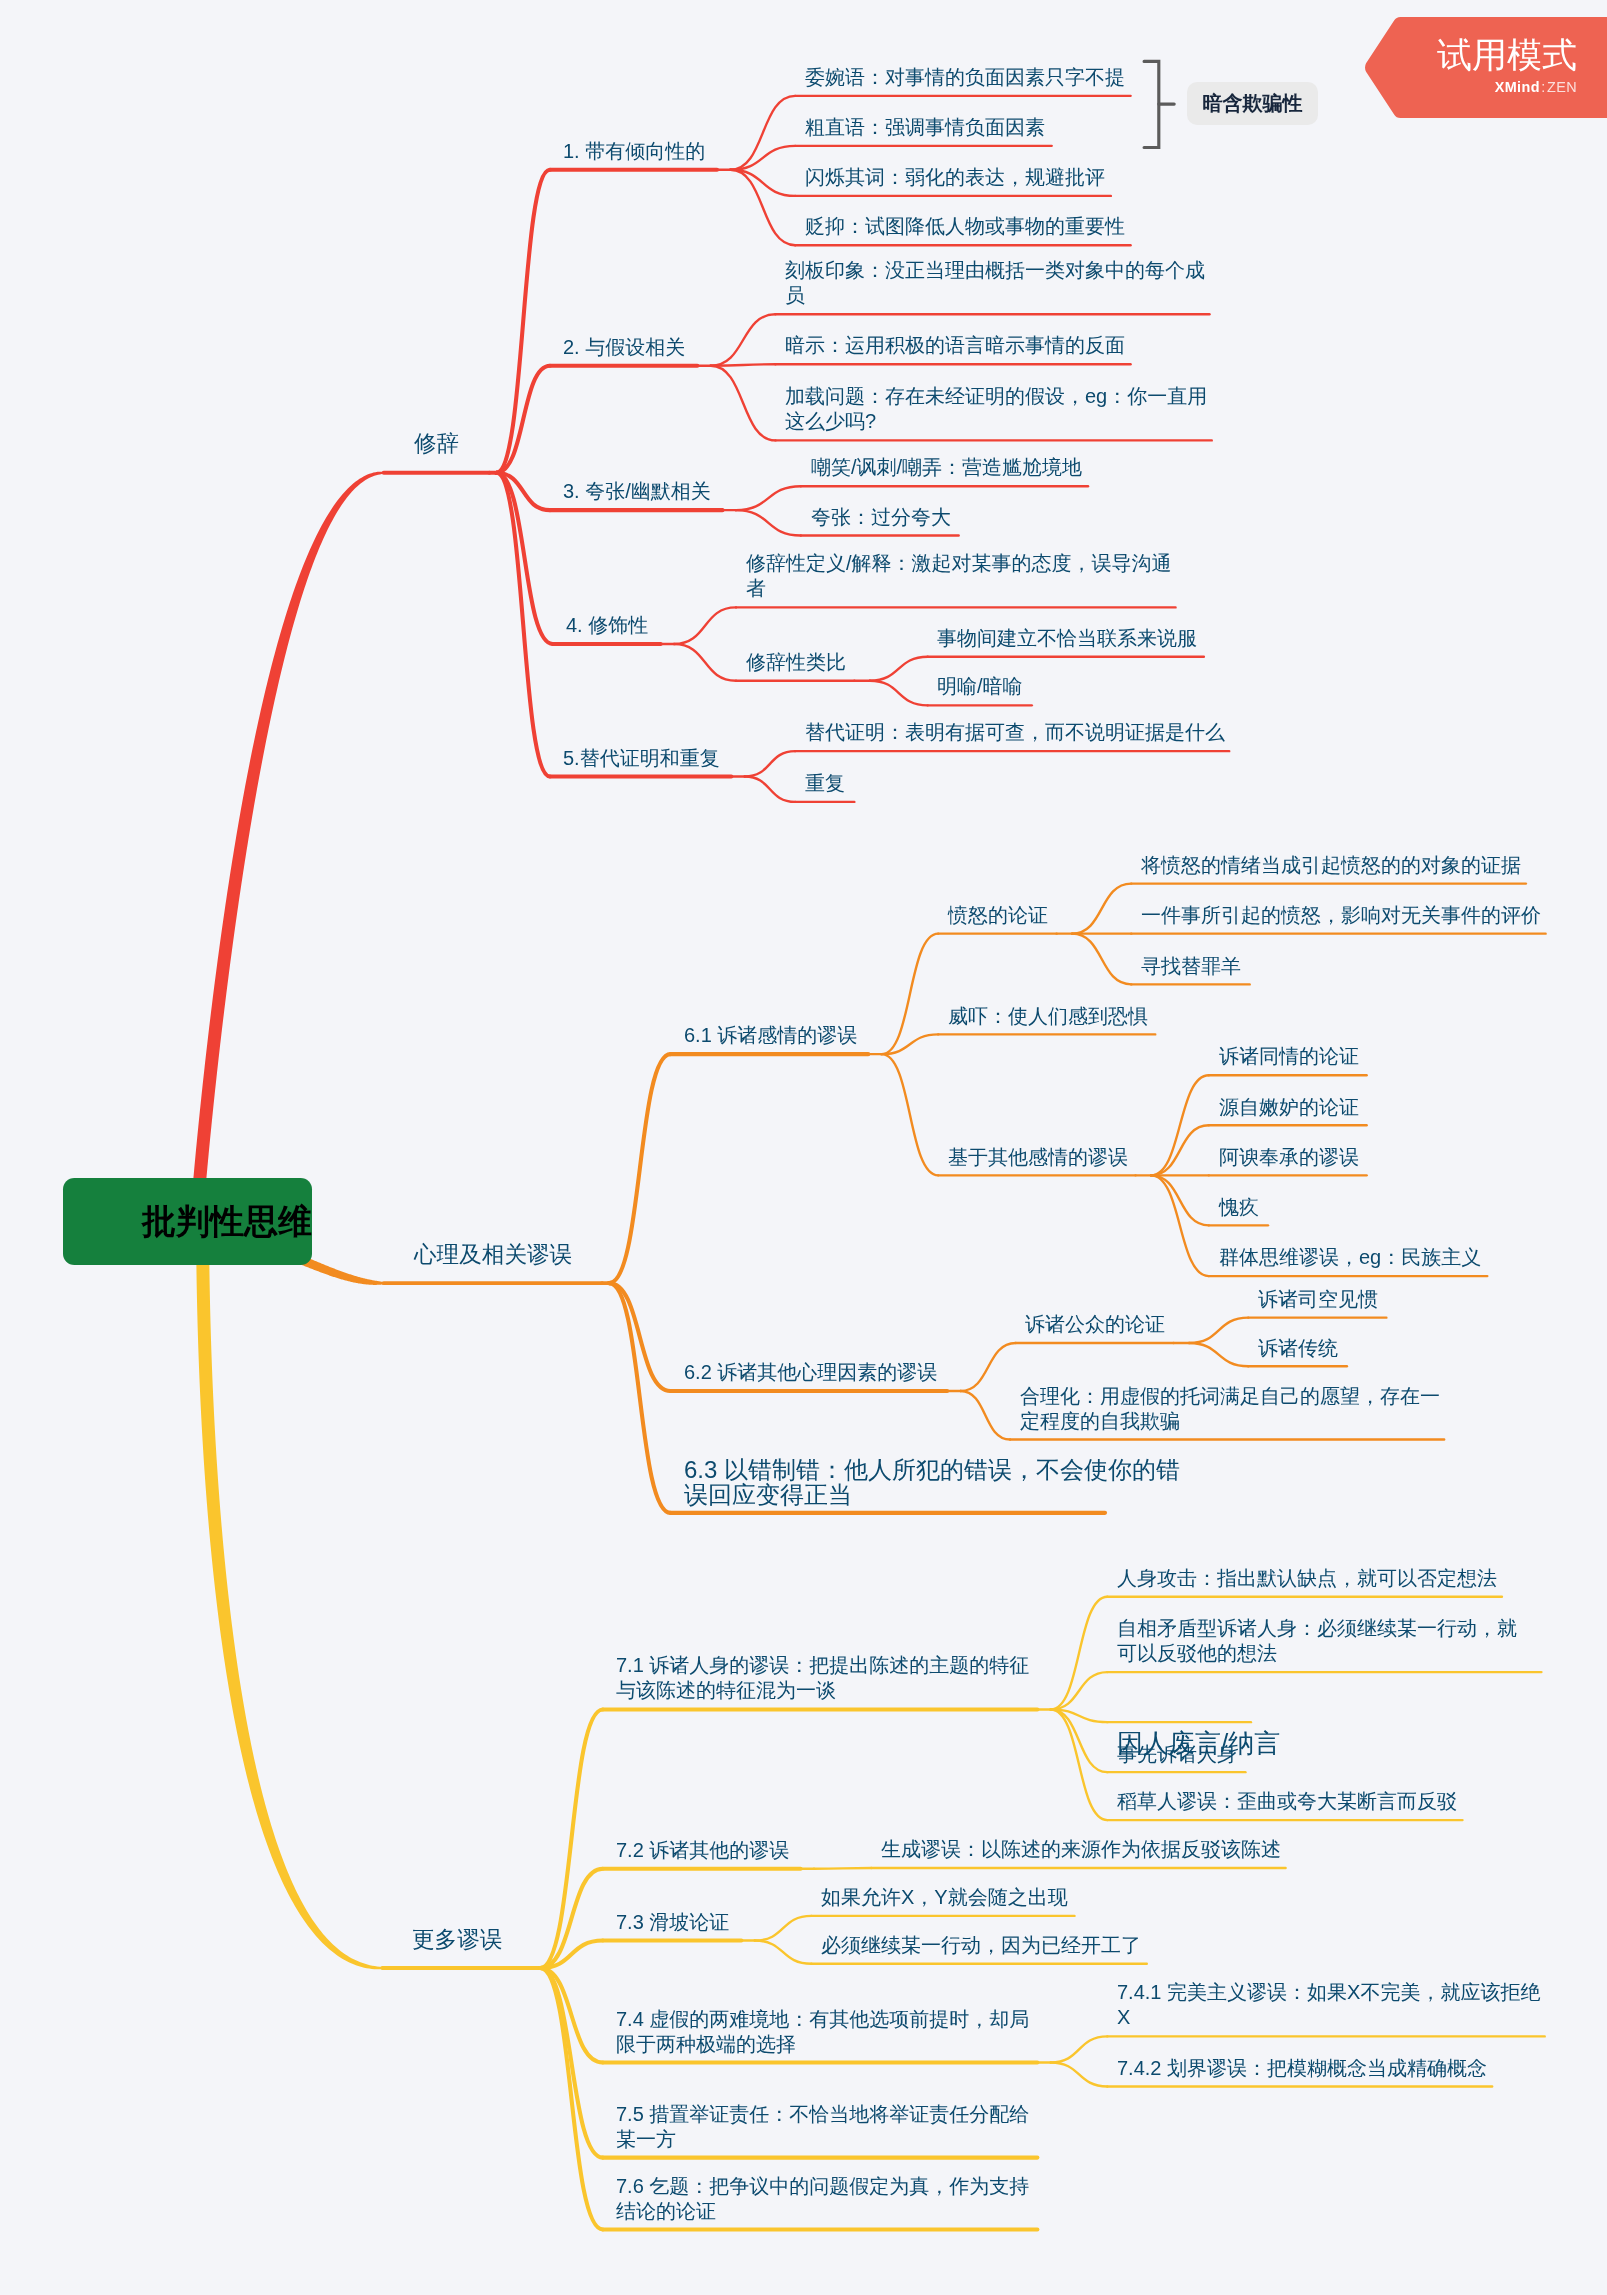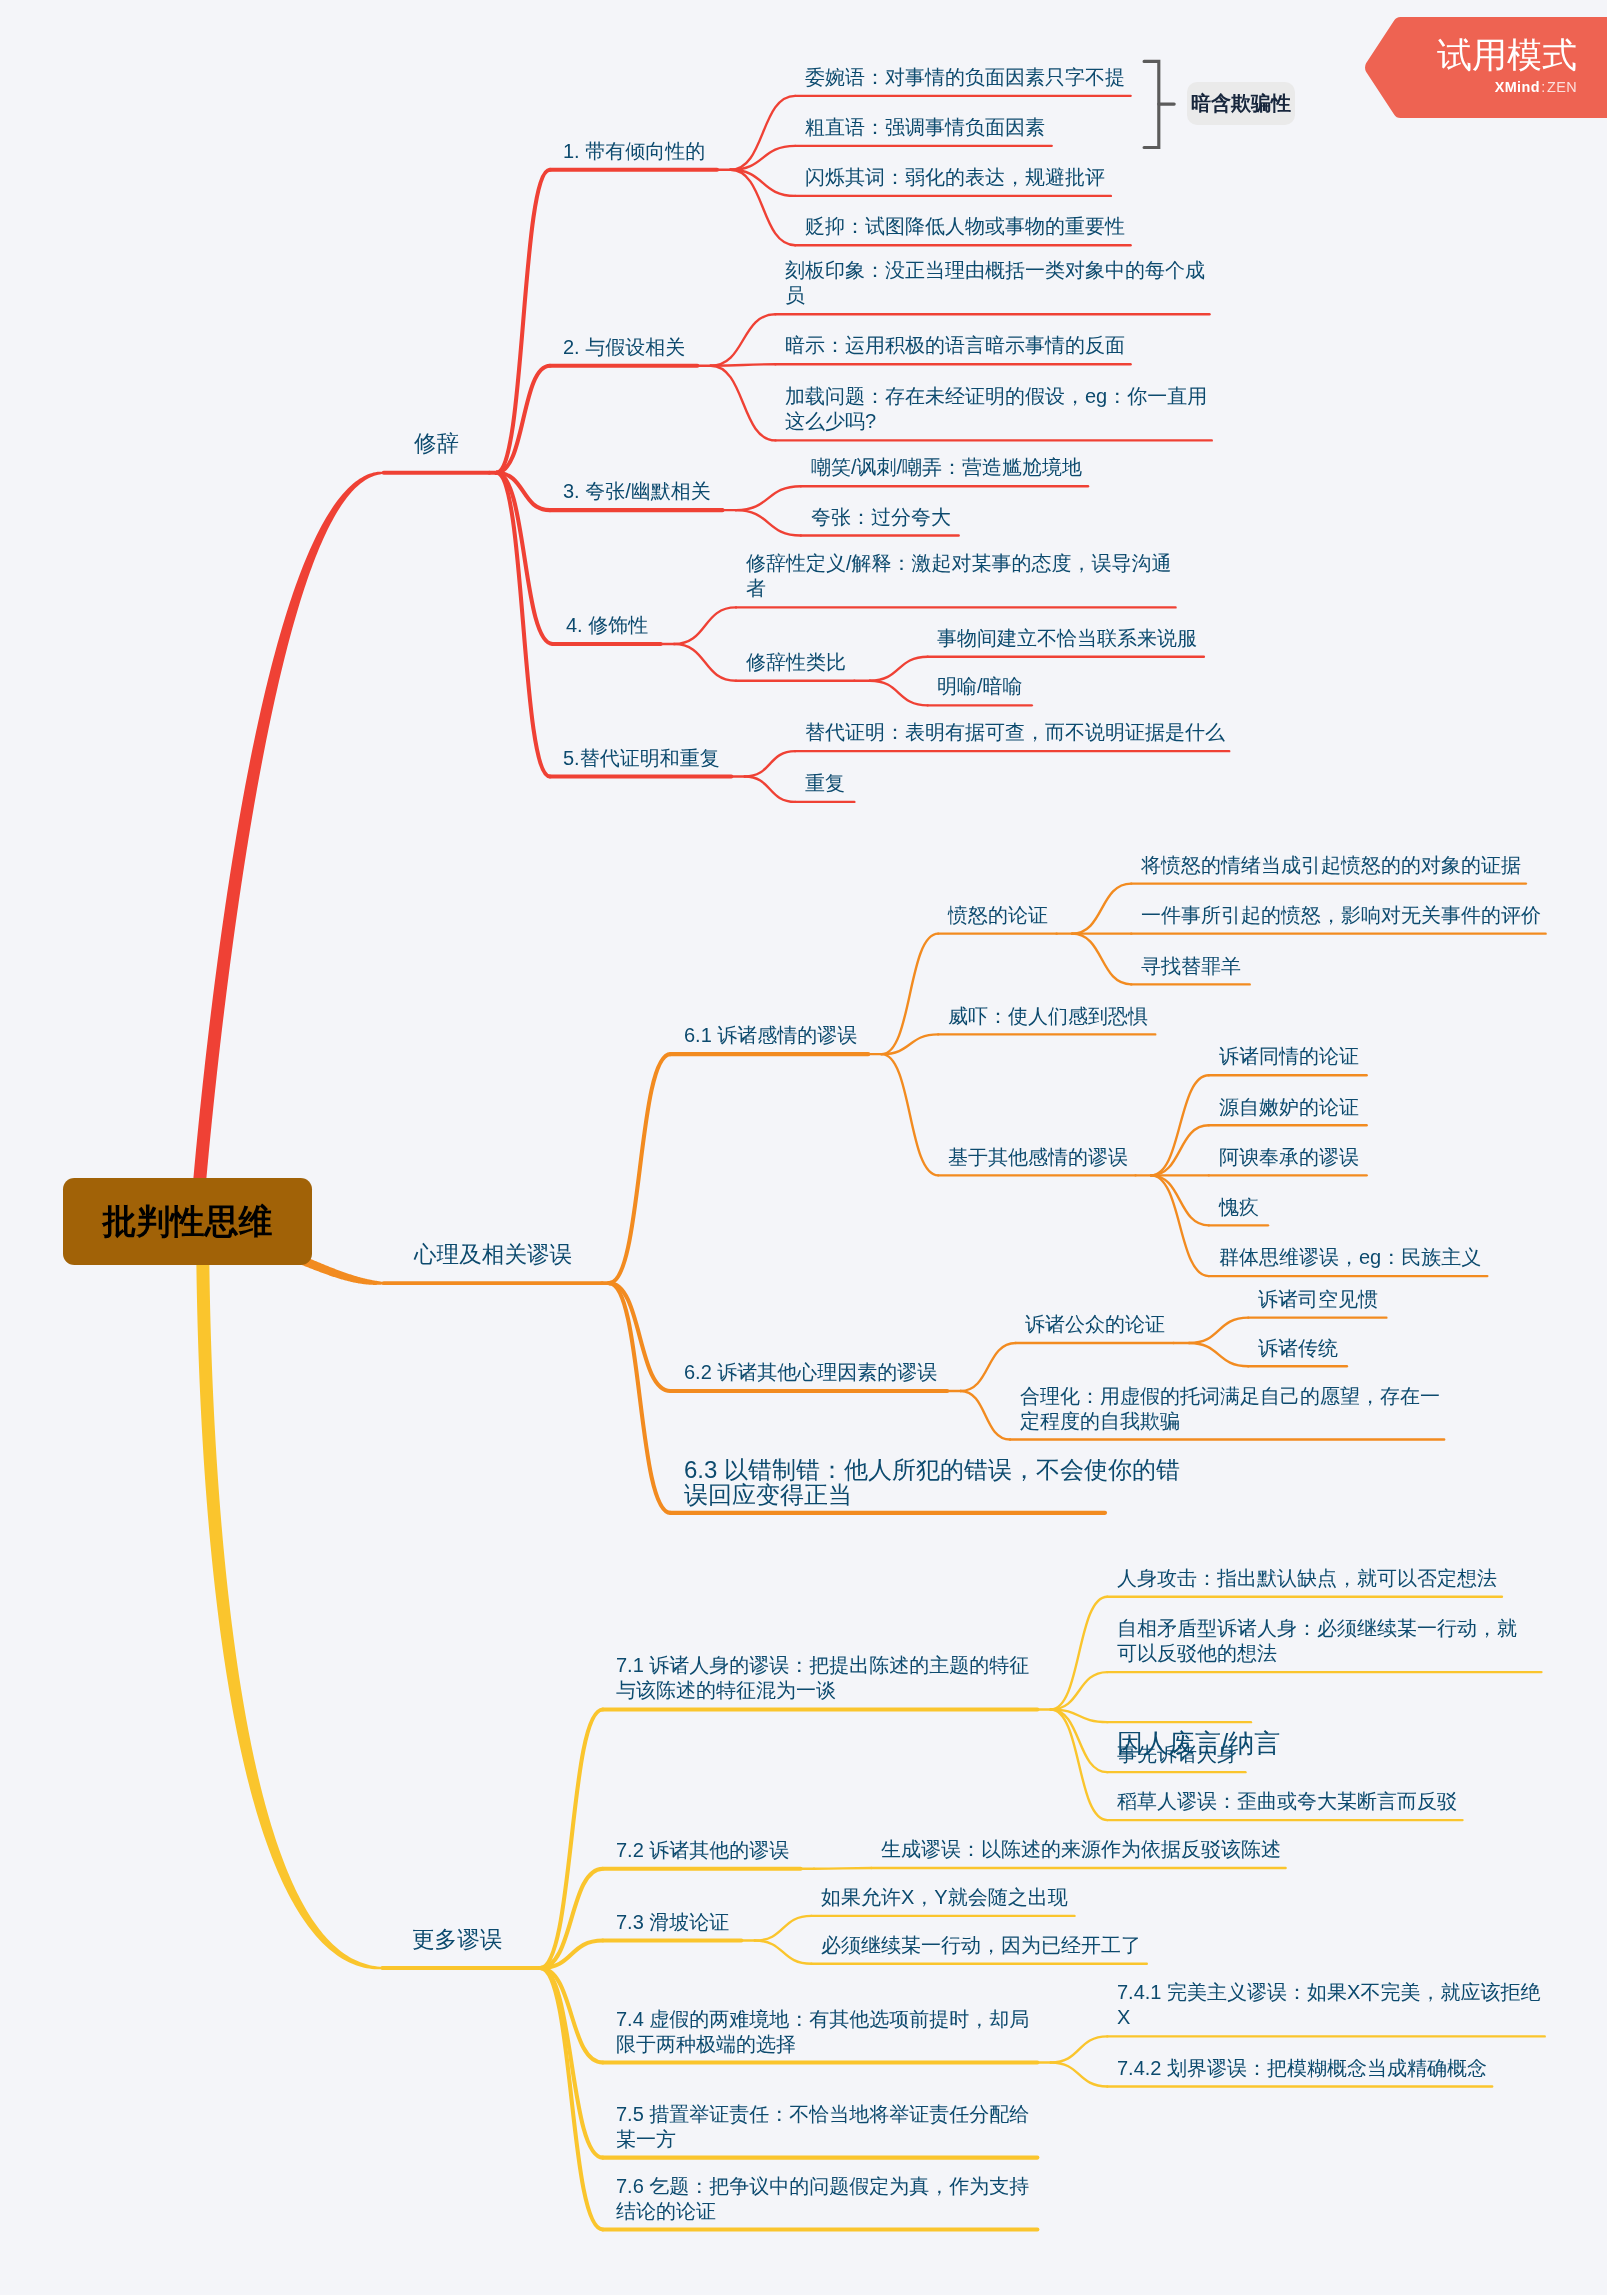"暗含欺骗性" #summary-label { width: 108px -> 131px }
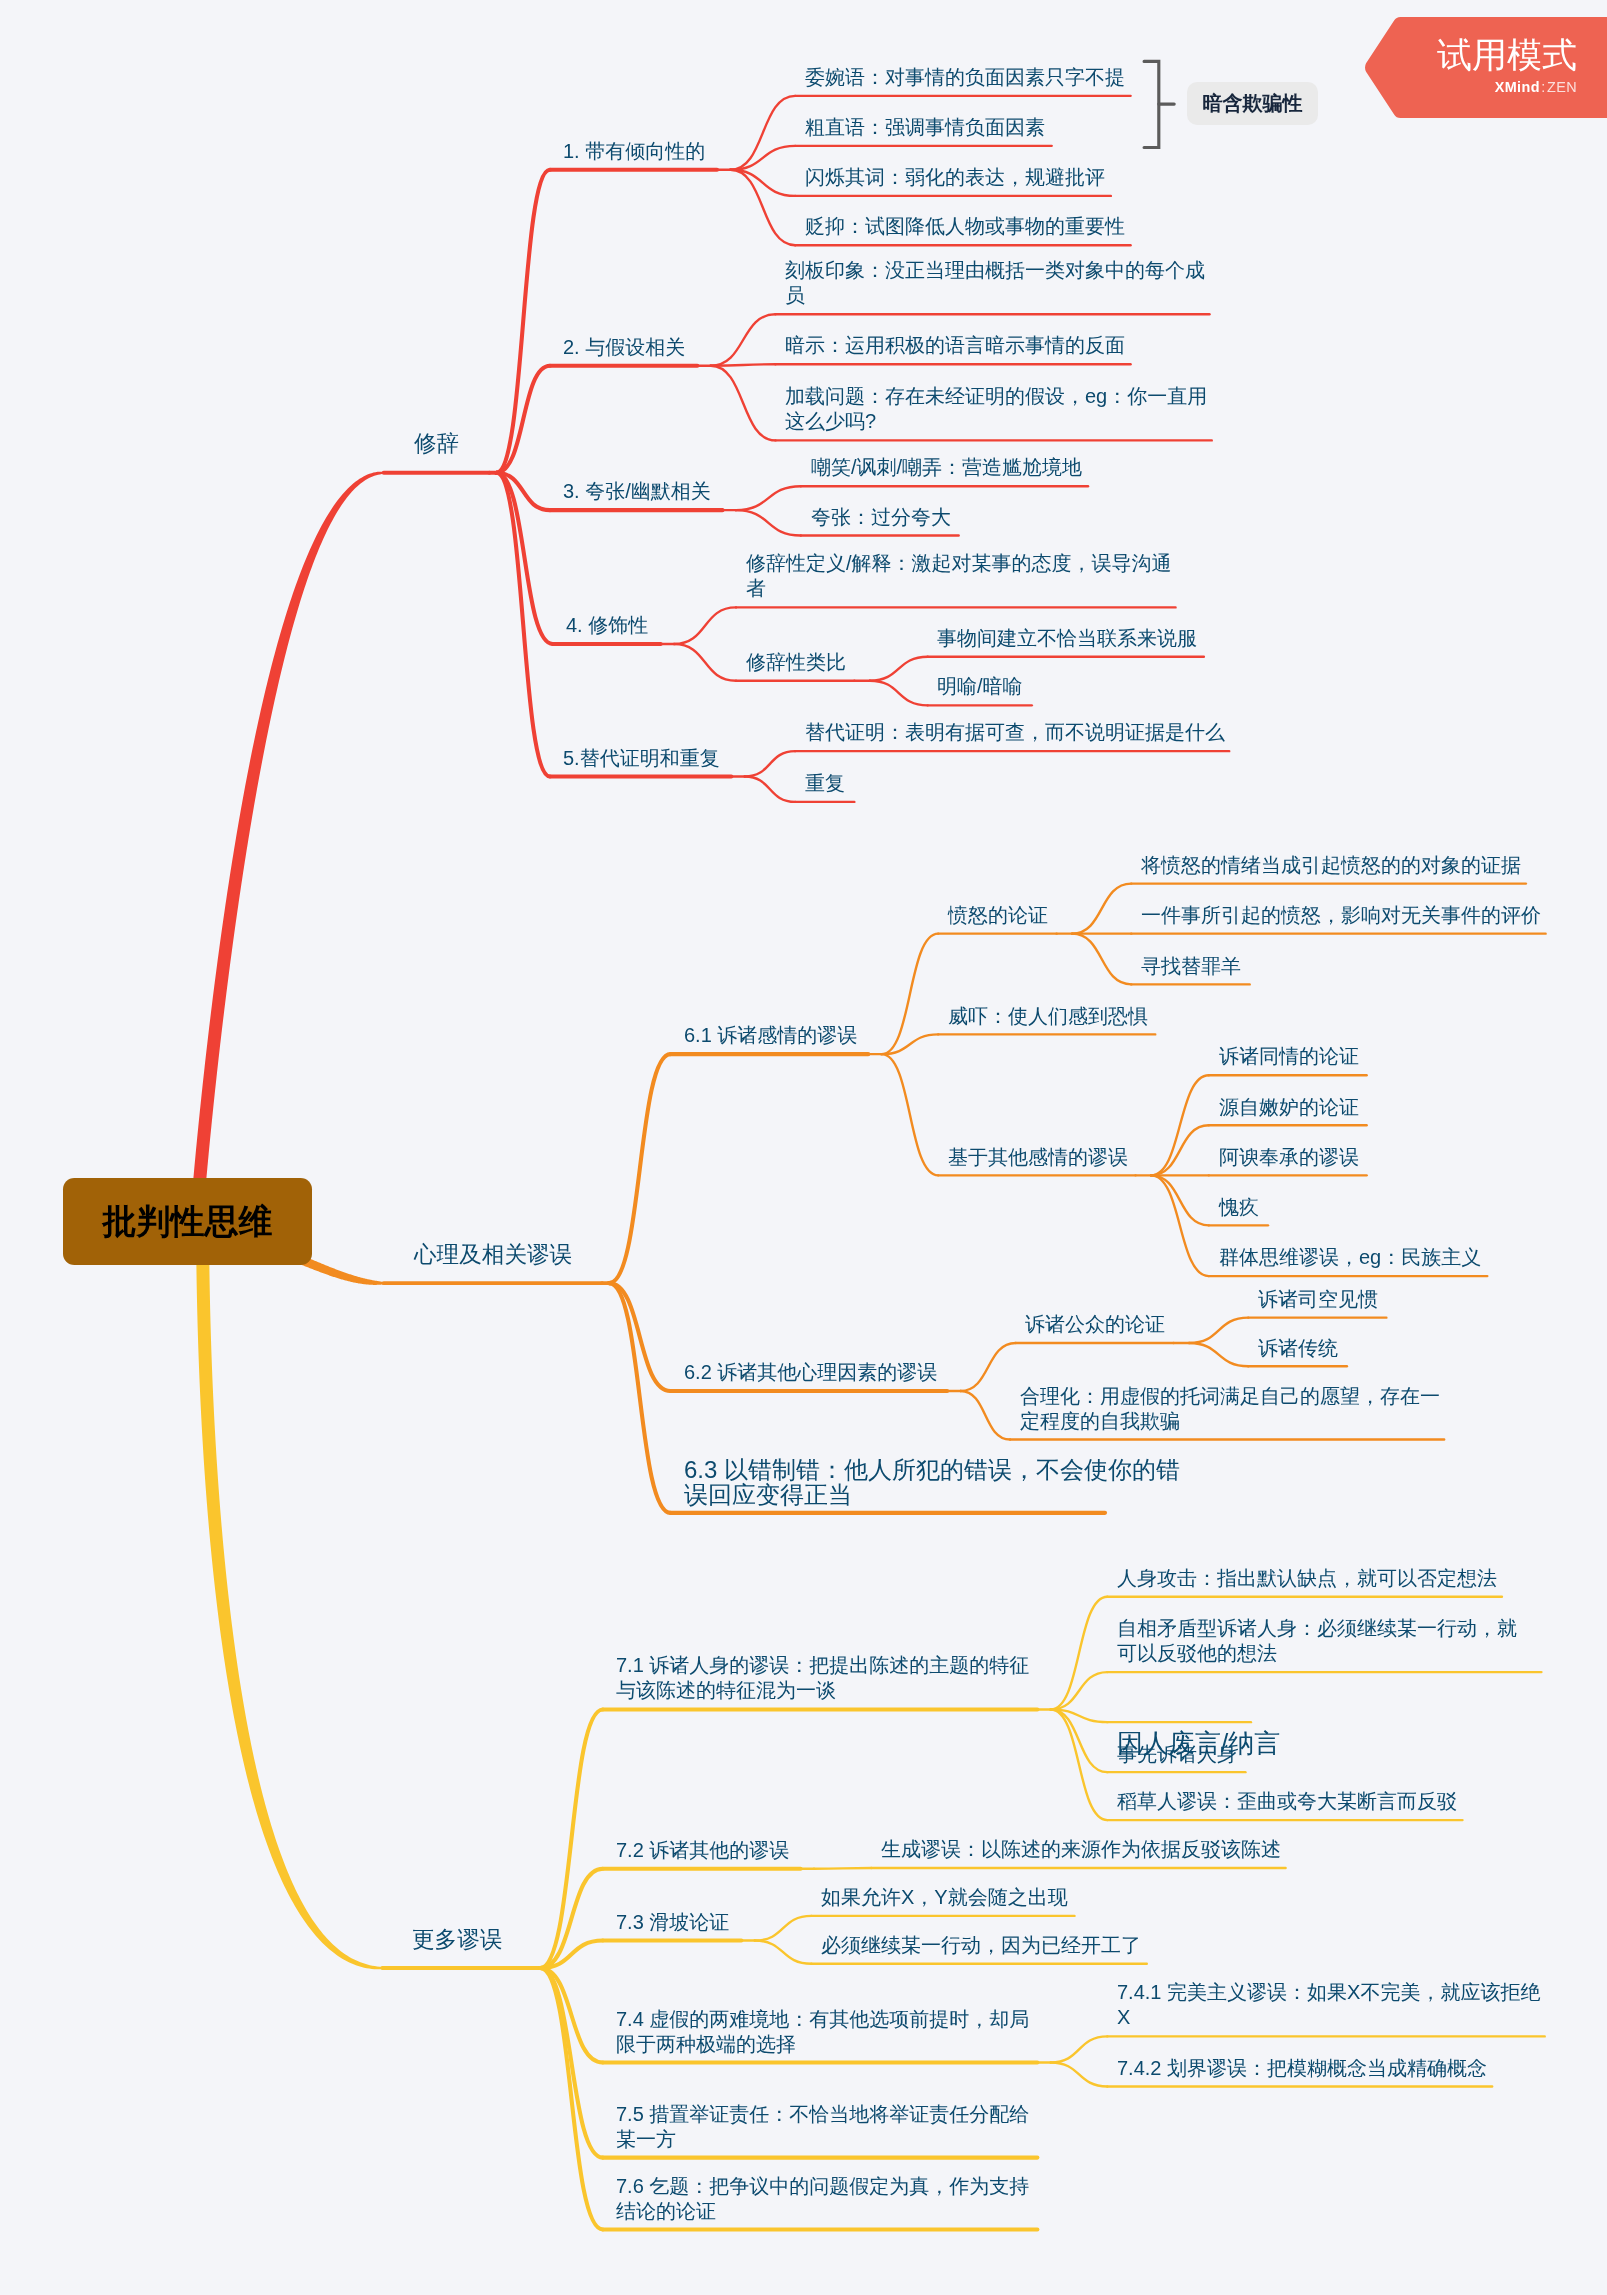"批判性思维" #root-node { background: #a16207 -> #15803d; justify-content: center -> flex-end }
